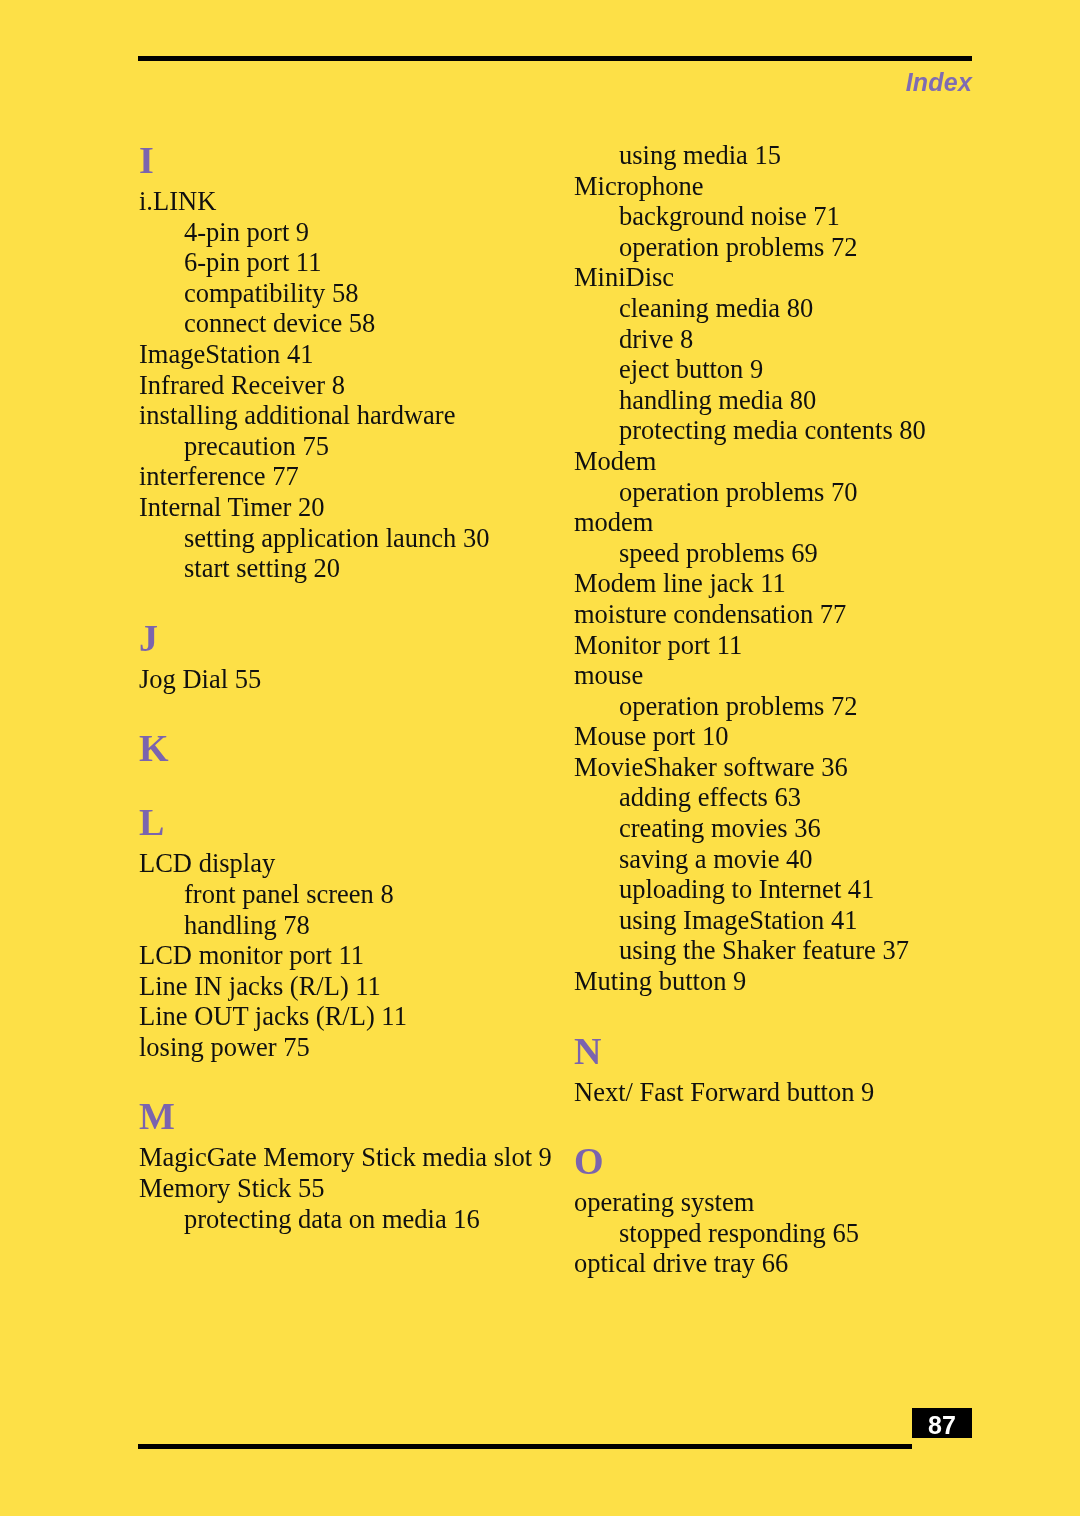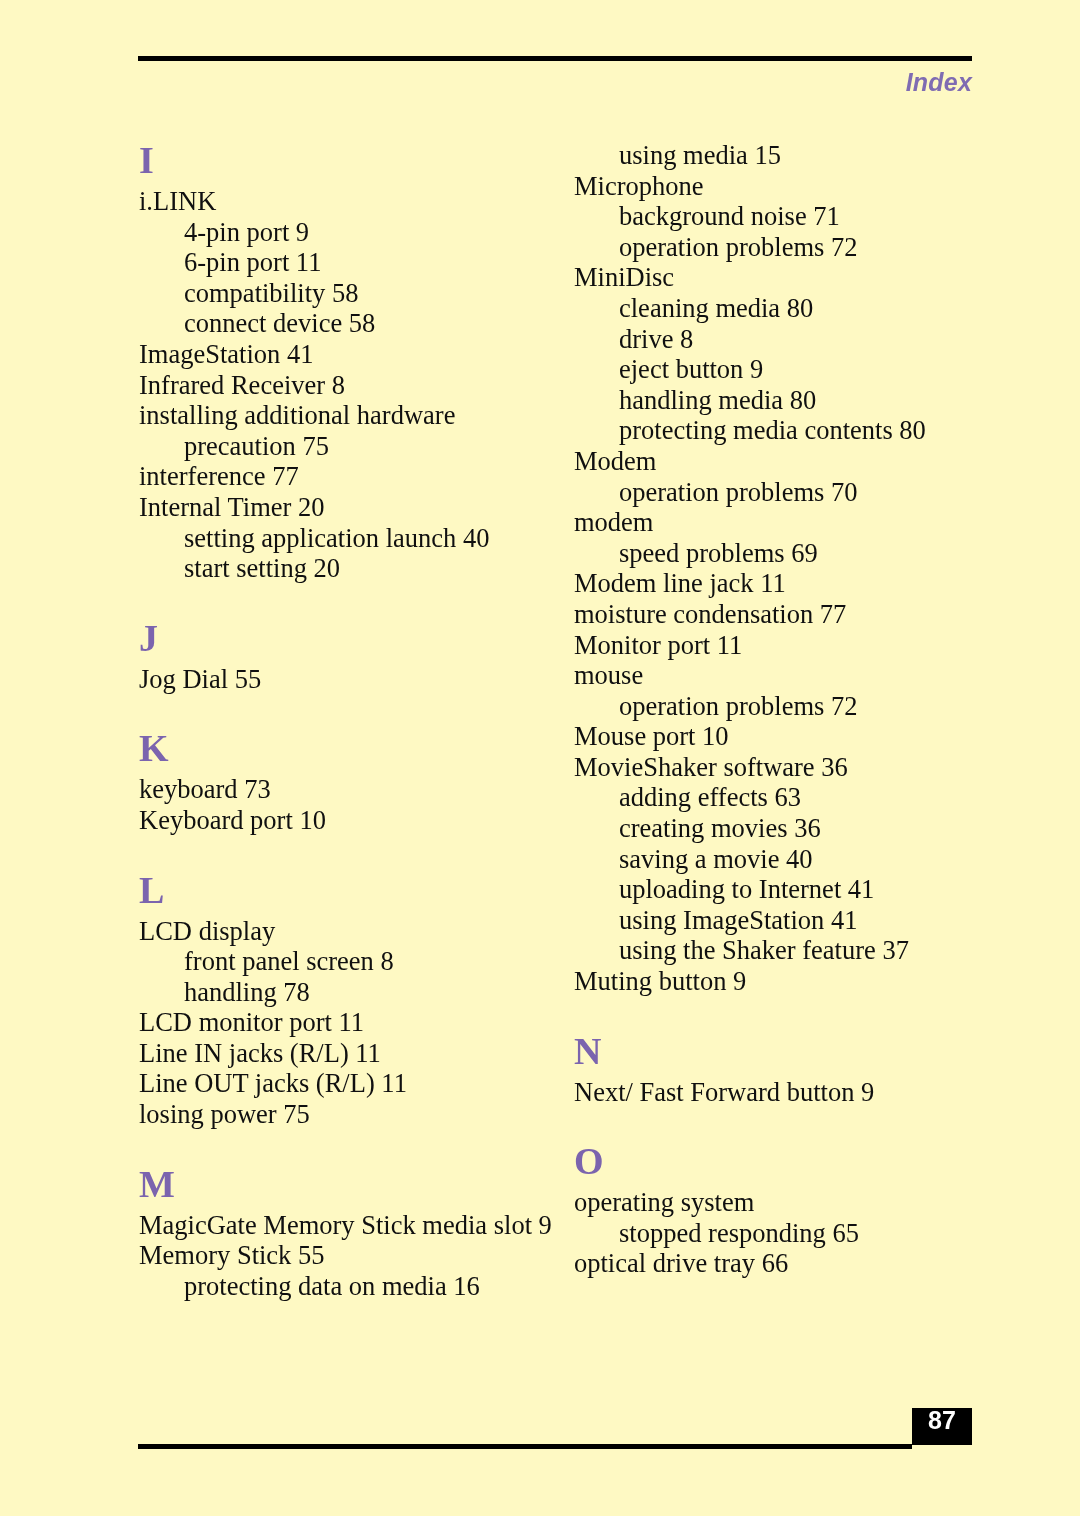"Index" .page { background: #fef9c3 -> #fde047 }
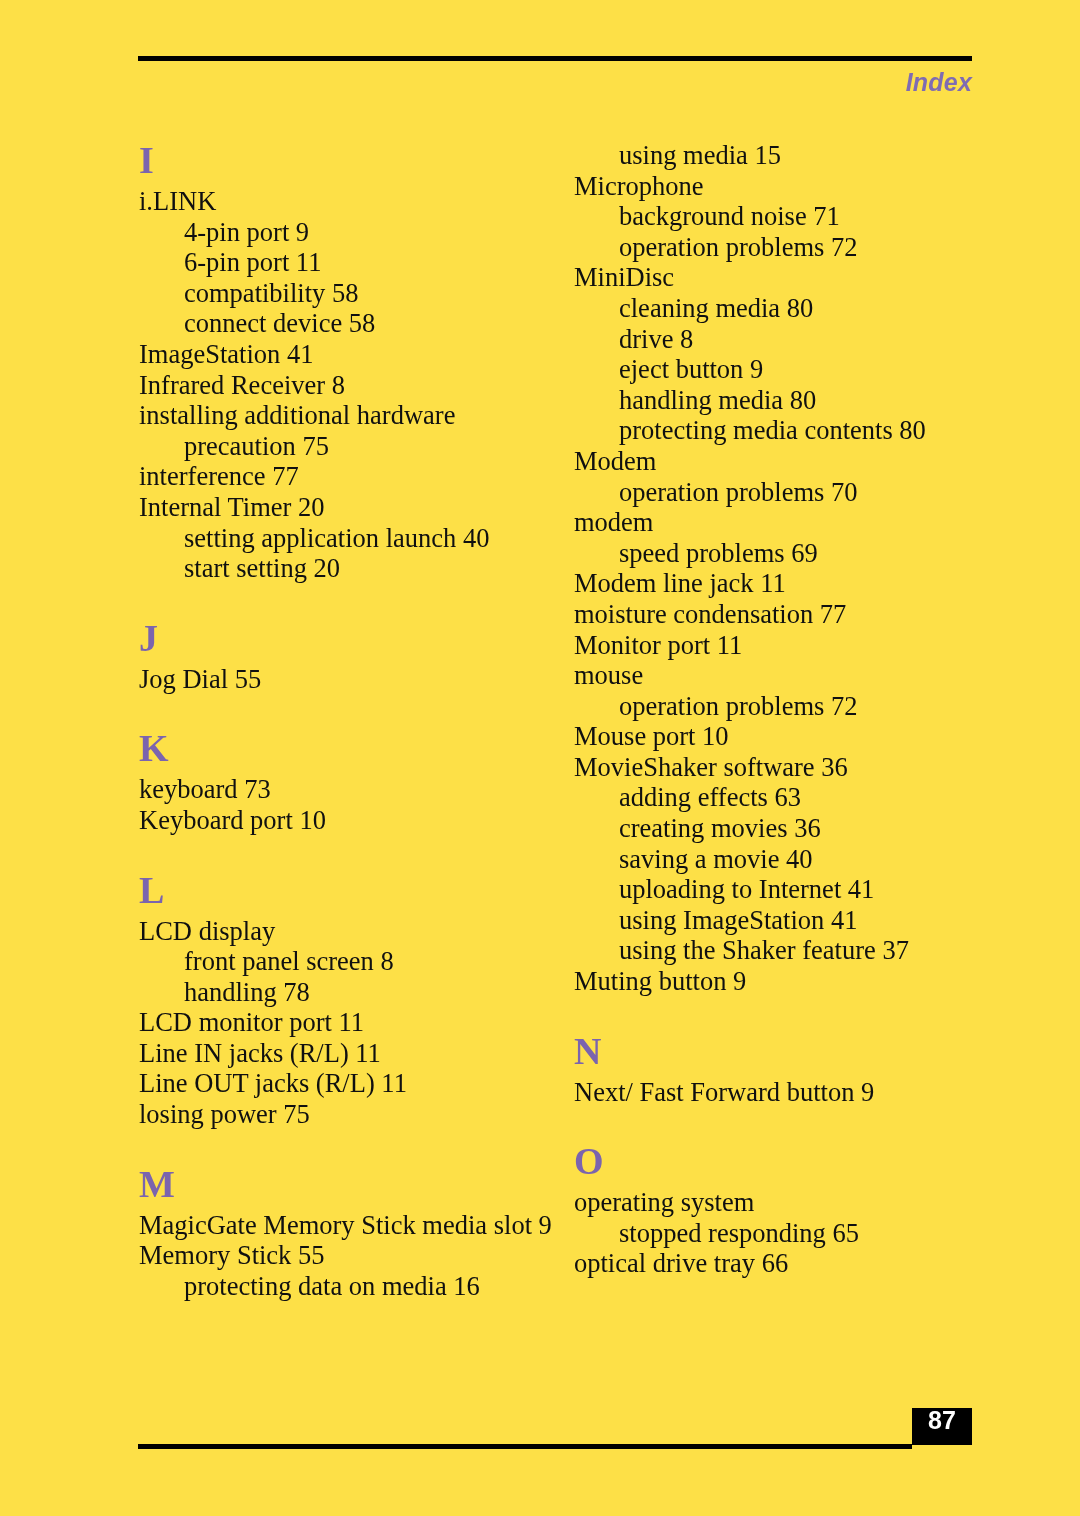"setting application launch 40" div.entry { text: 40 -> 30 }
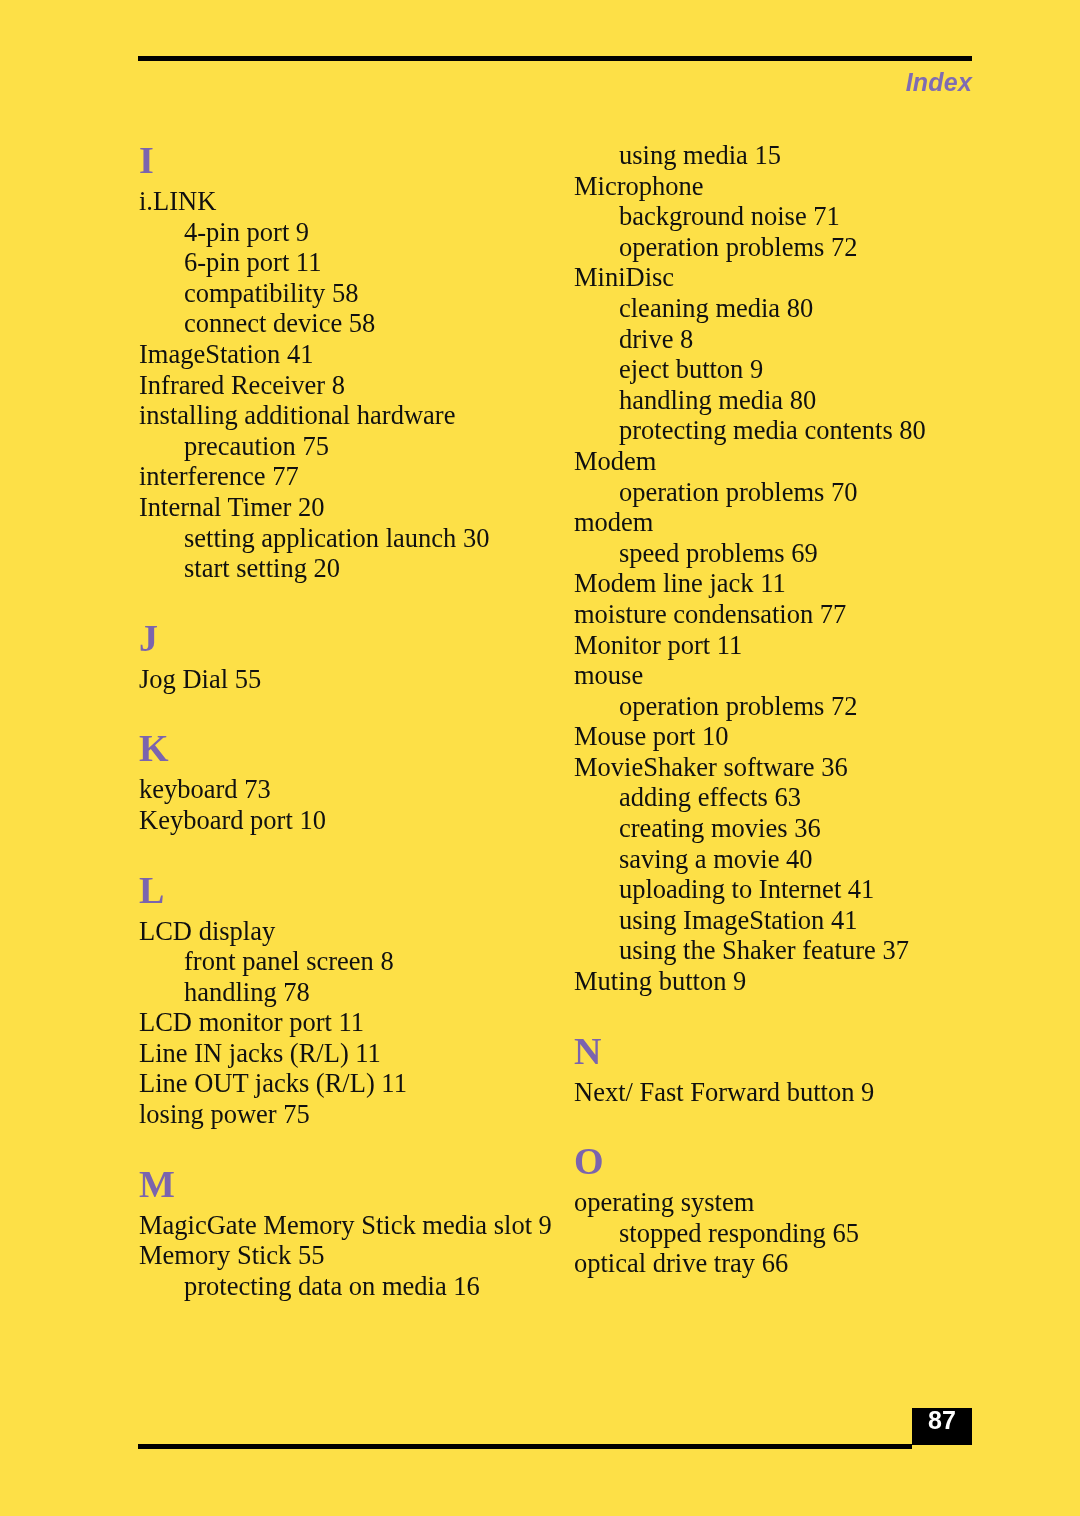"keyboard 73" div.entries { html: <div> <div>keyboard 73</div> <div>Keyboard port 10</div> </div> -> none }
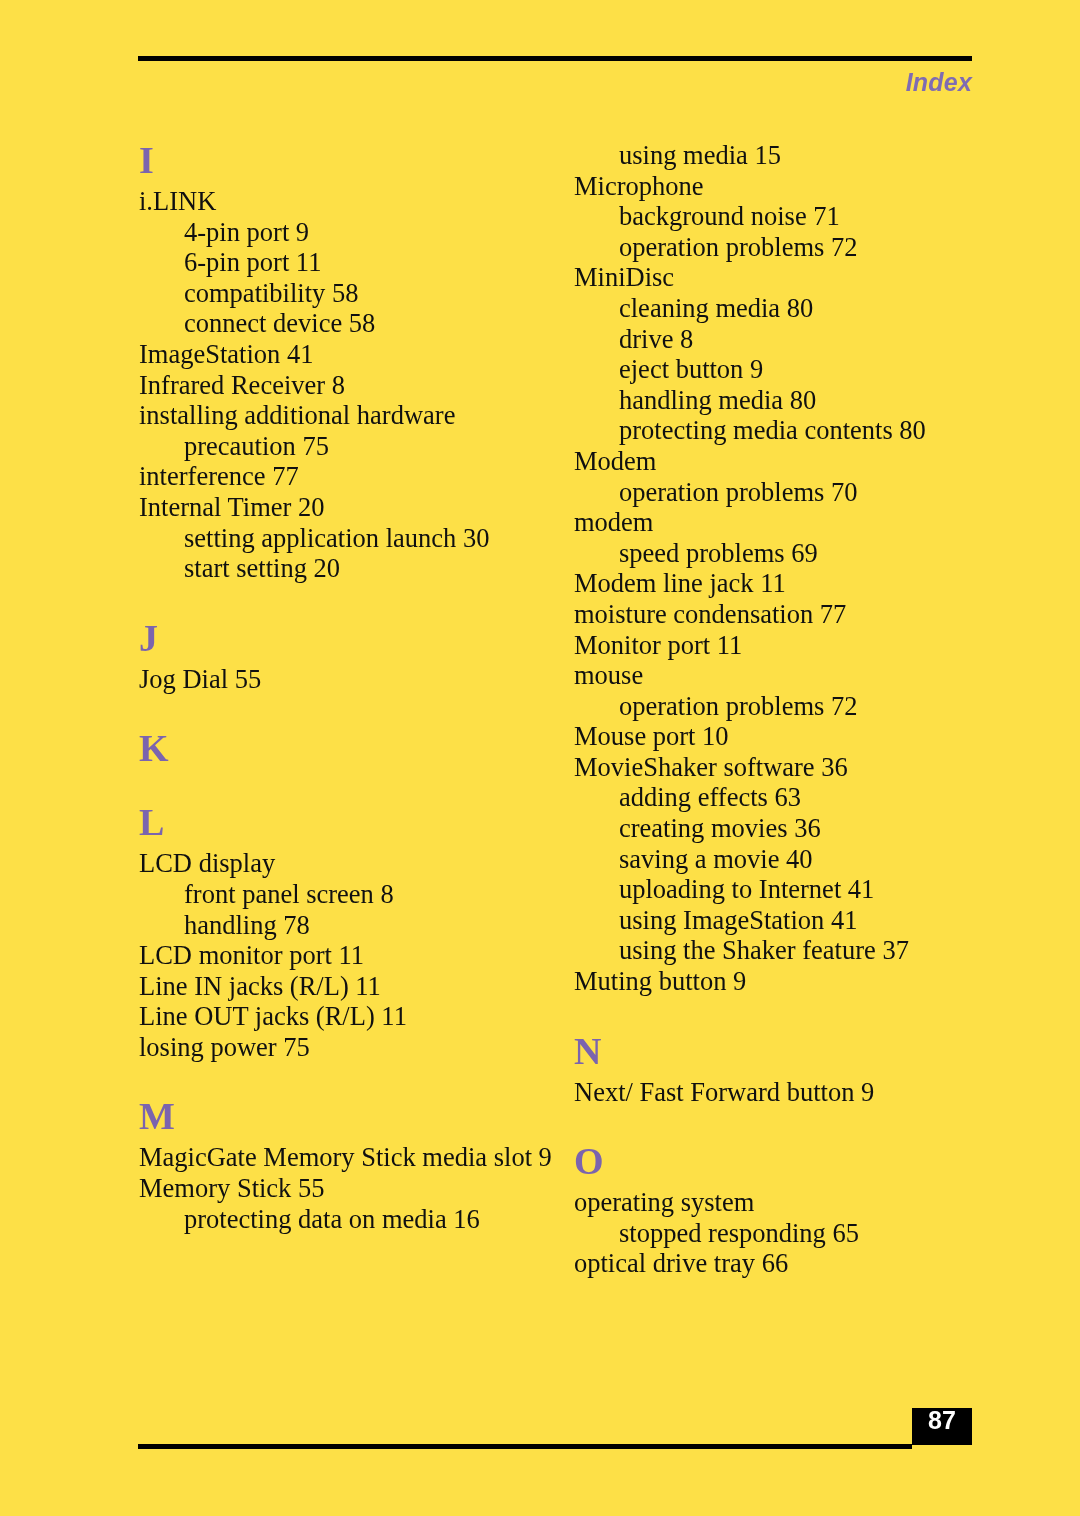"87" .page-number-box { align-items: flex-start -> flex-end; height: 37px -> 30px }
